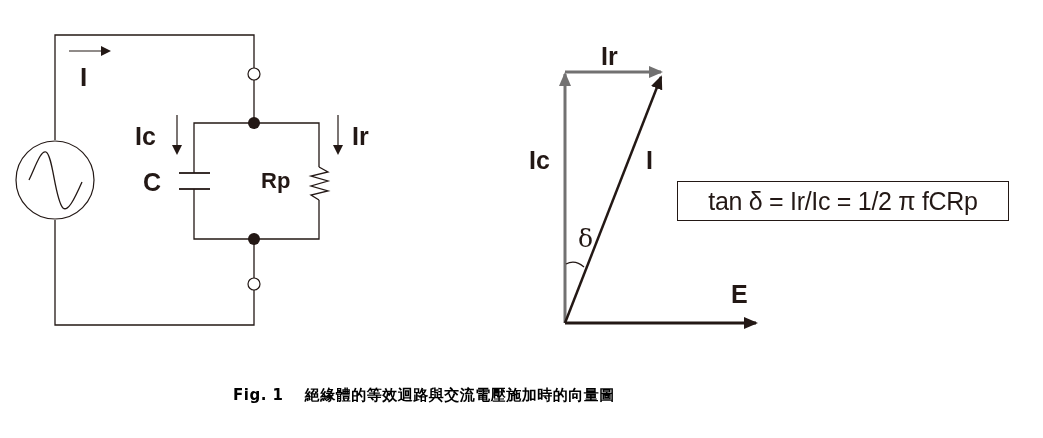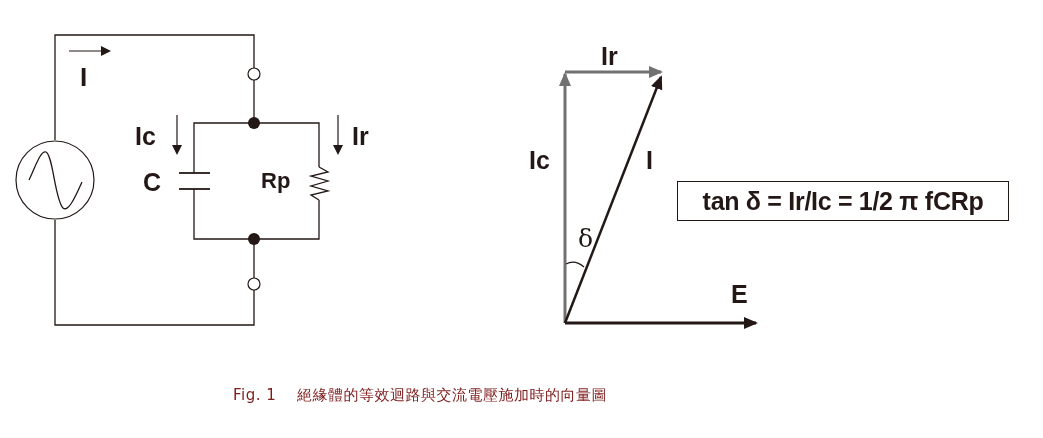"tan δ = Ir/Ic =" .formula { font-weight: bold -> normal }
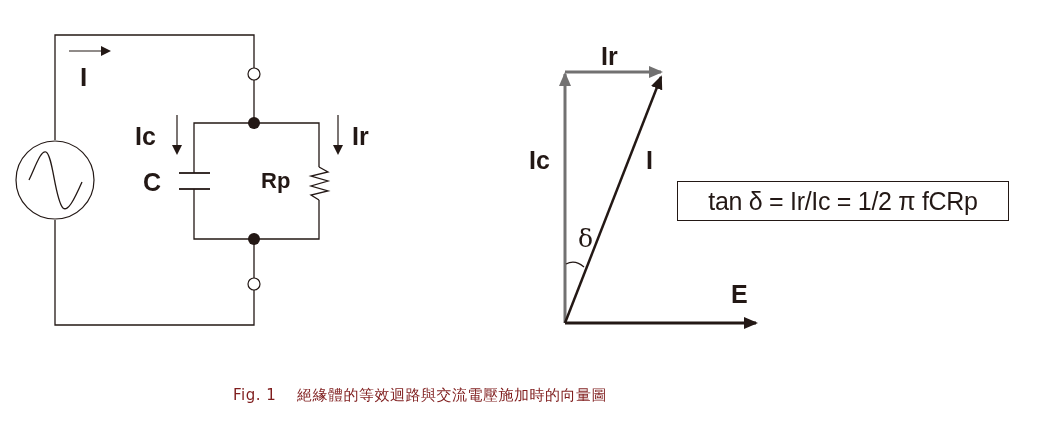"Fig. 1 絕緣體的等效迴路與交流電壓施加時的向量圖" .caption { color: #7f1d1d -> #000000; font-weight: none -> bold }
